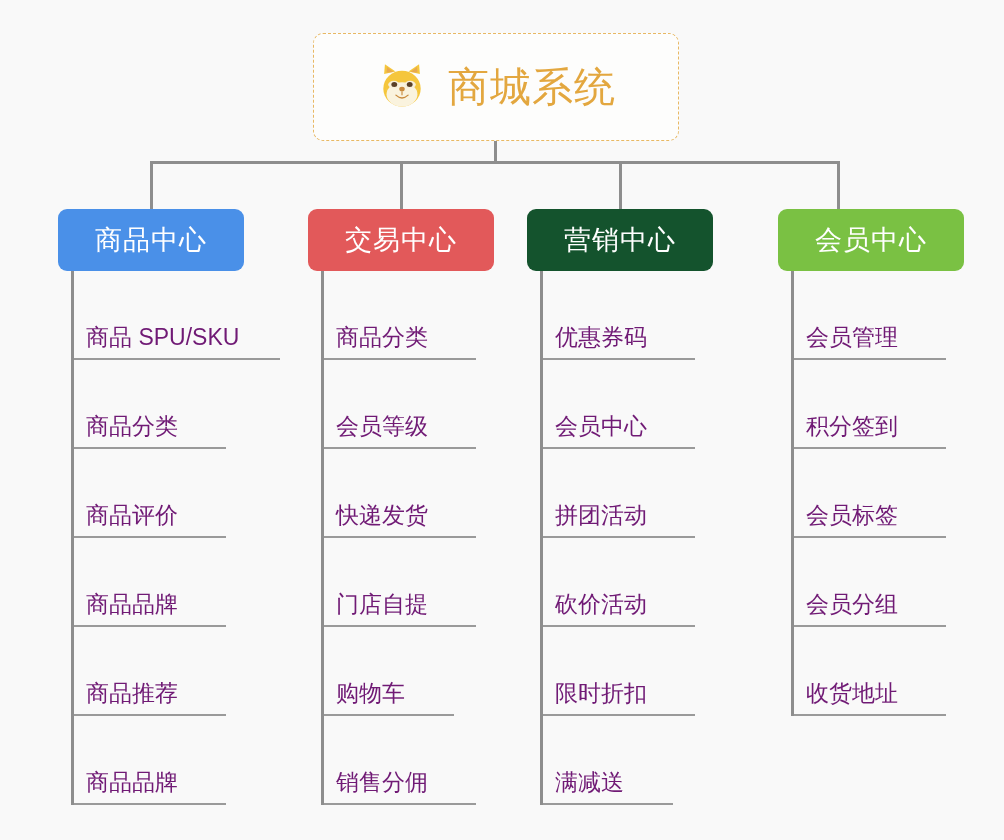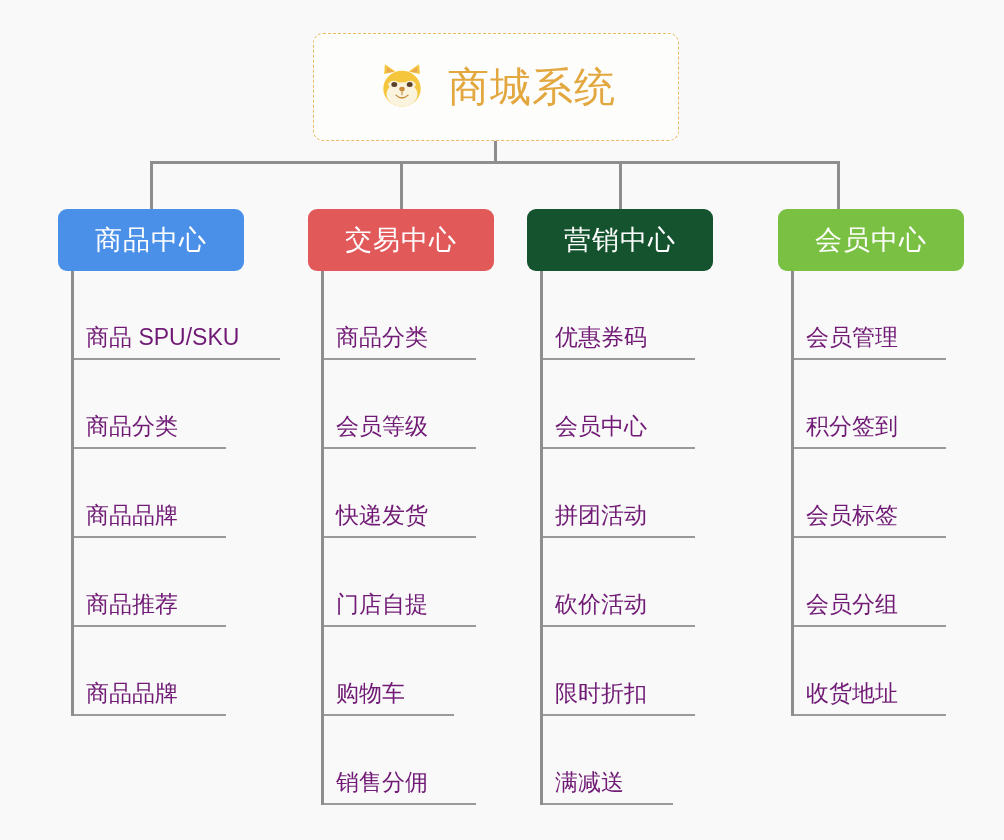"商品评价" li.leaf-item { html: none -> <li> <span>商品评价</span> <span></span> </li> }
